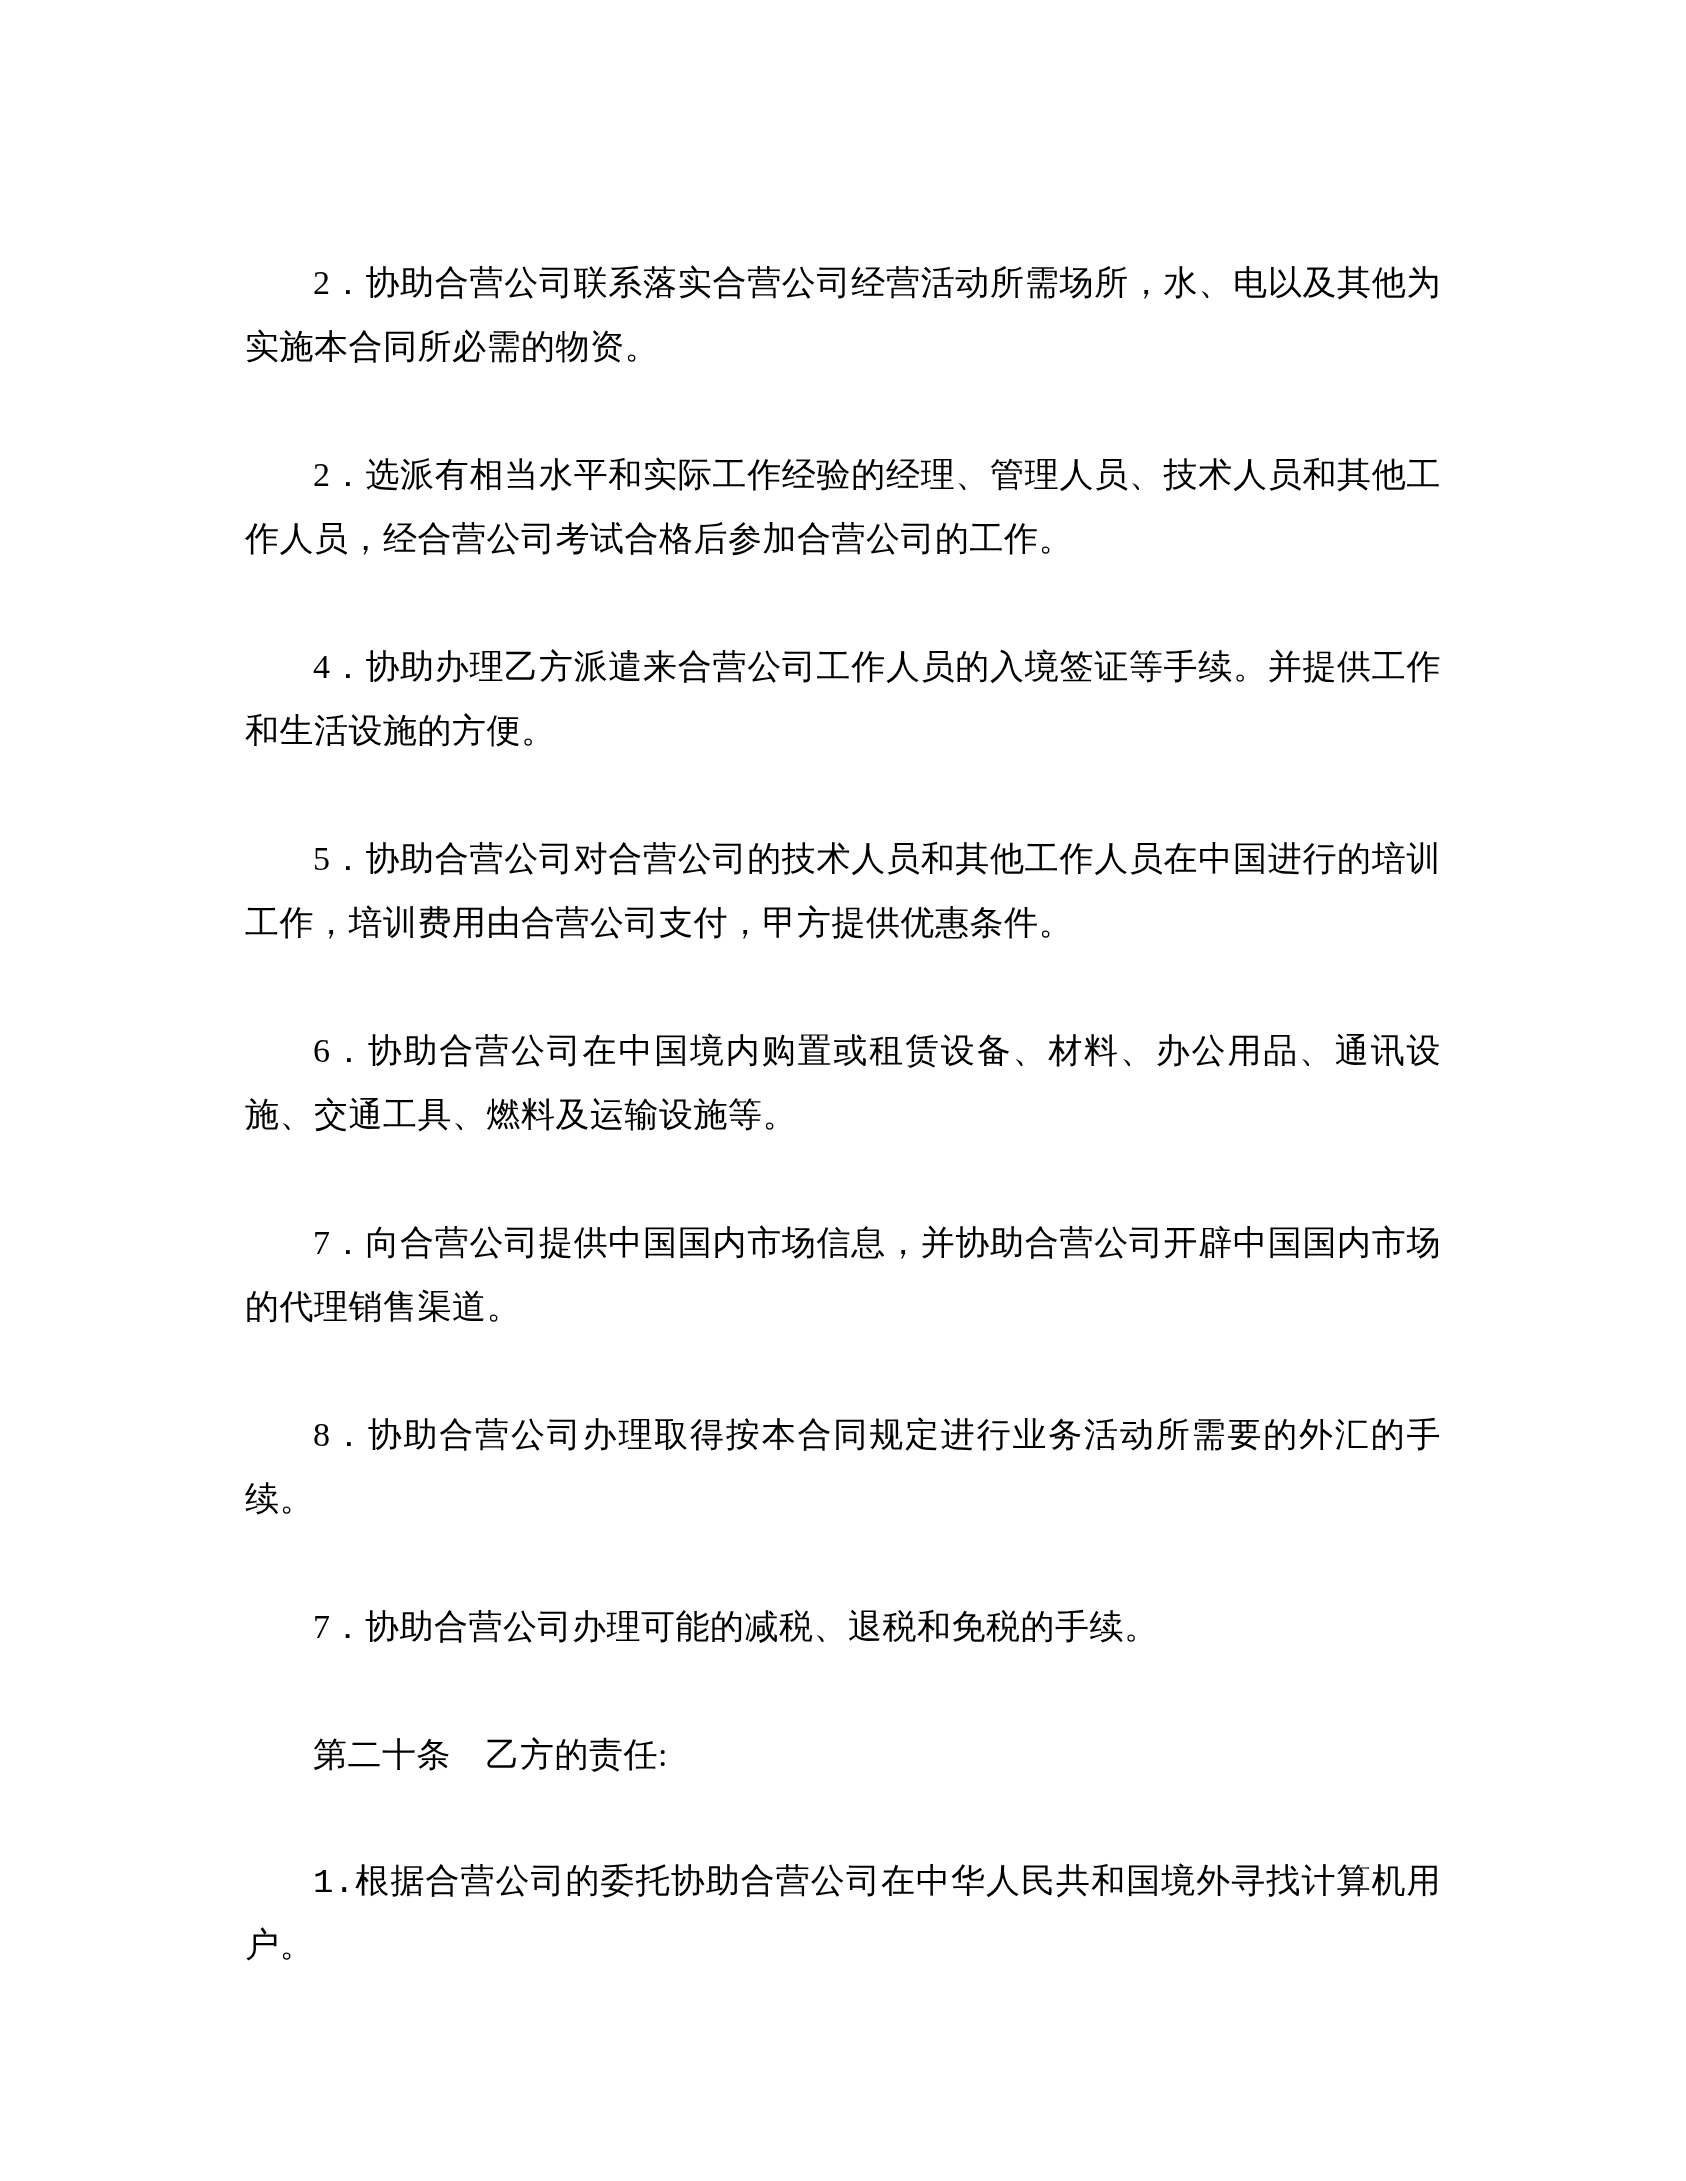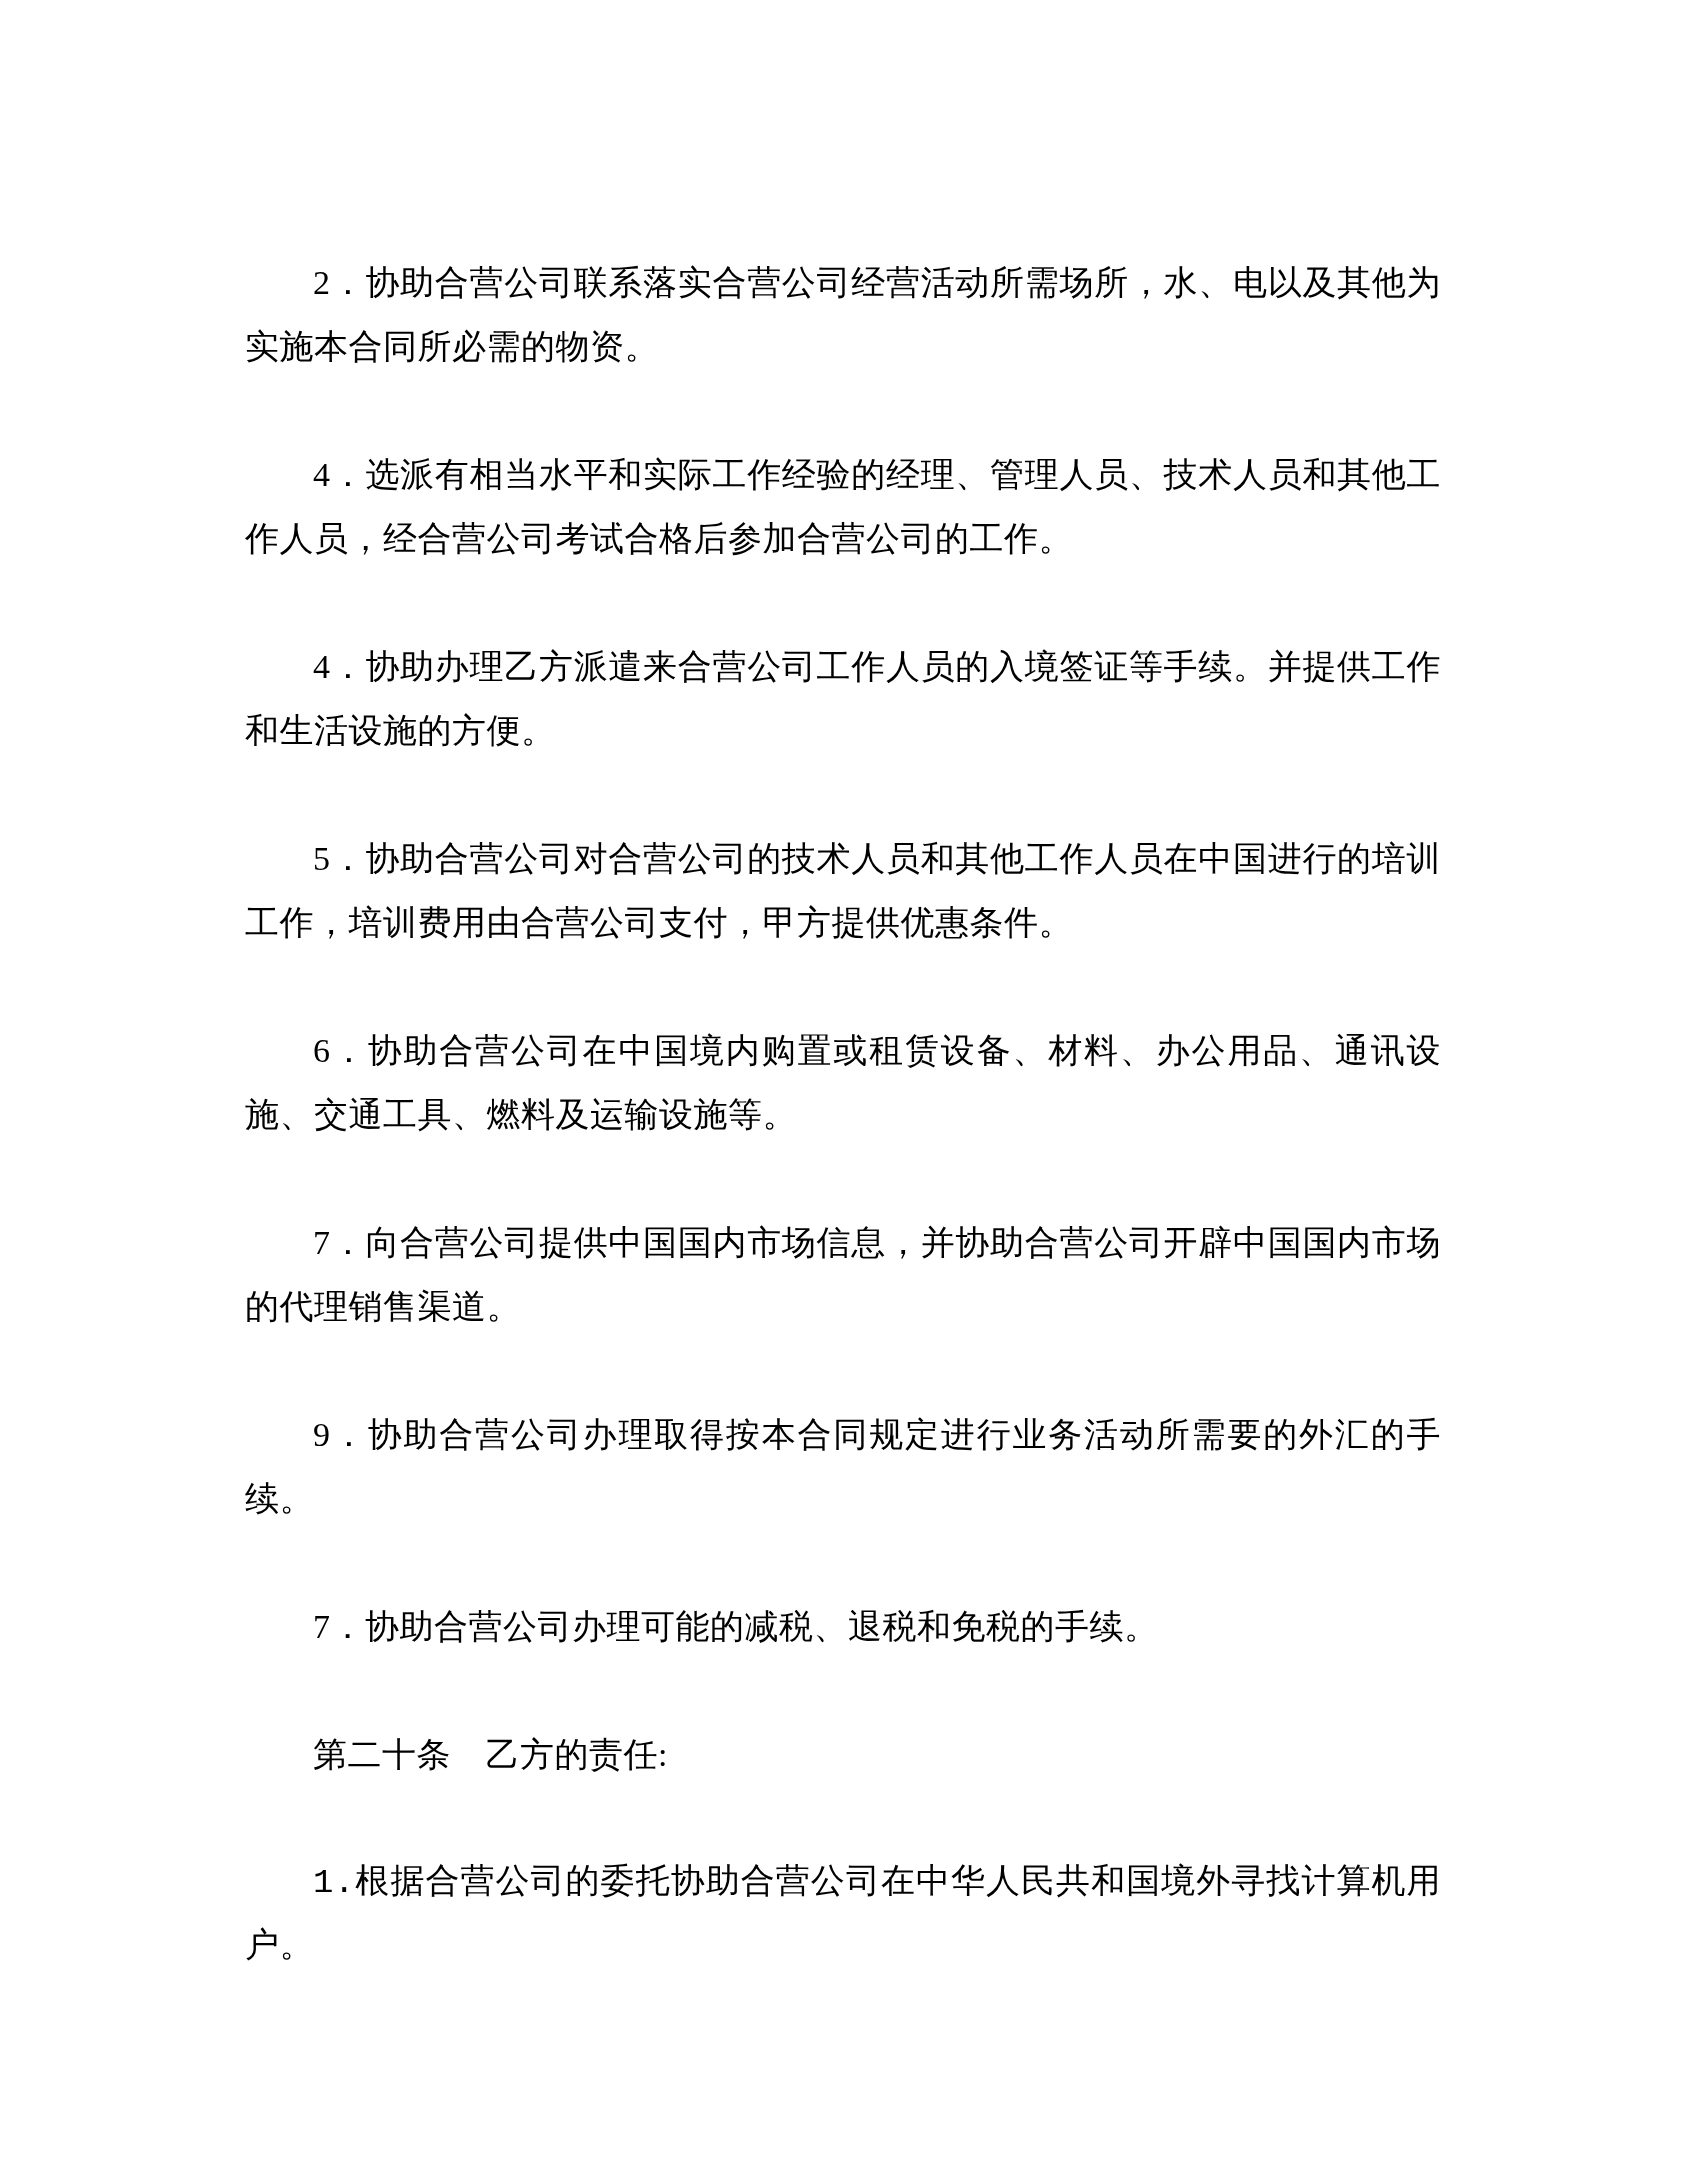"4．选派有相当水平和实际工作经验的经理、管理人员、技术人员和其他工作人员，经合营" p.para { text: 4 -> 2 }
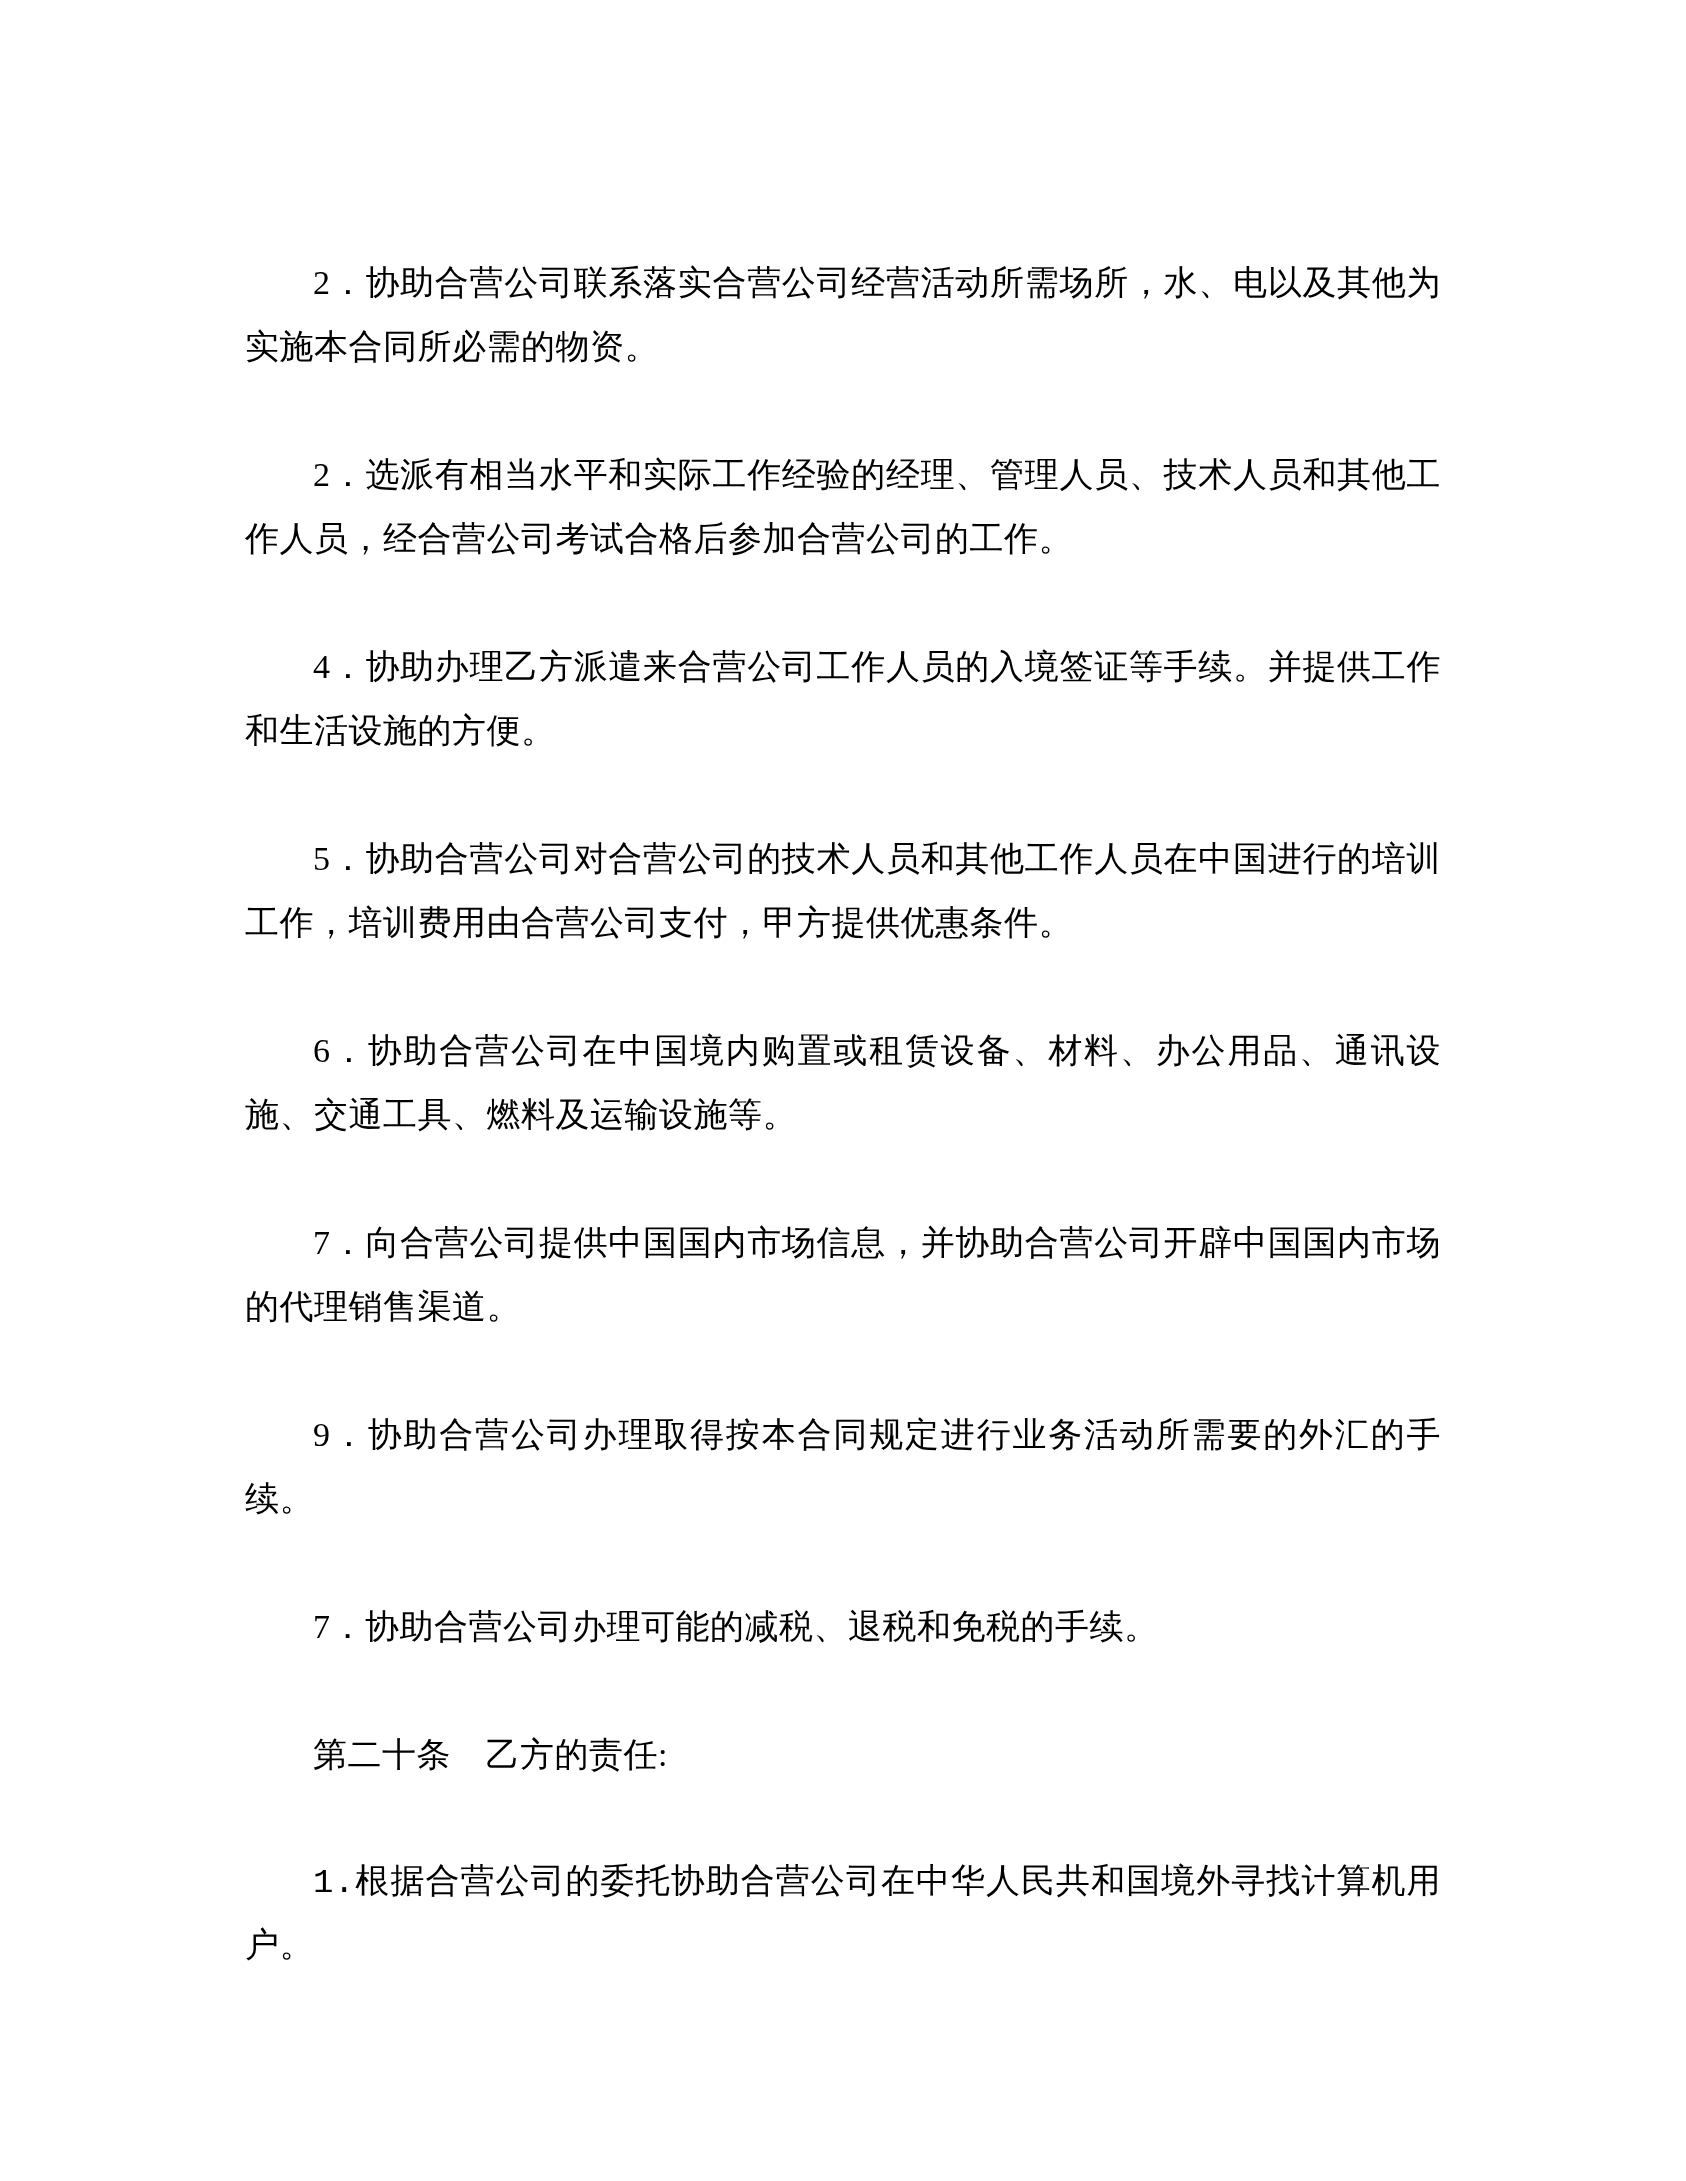"9．协助合营公司办理取得按本合同规定进行业务活动所需要的外汇的手续。" p.para { text: 9 -> 8 }
